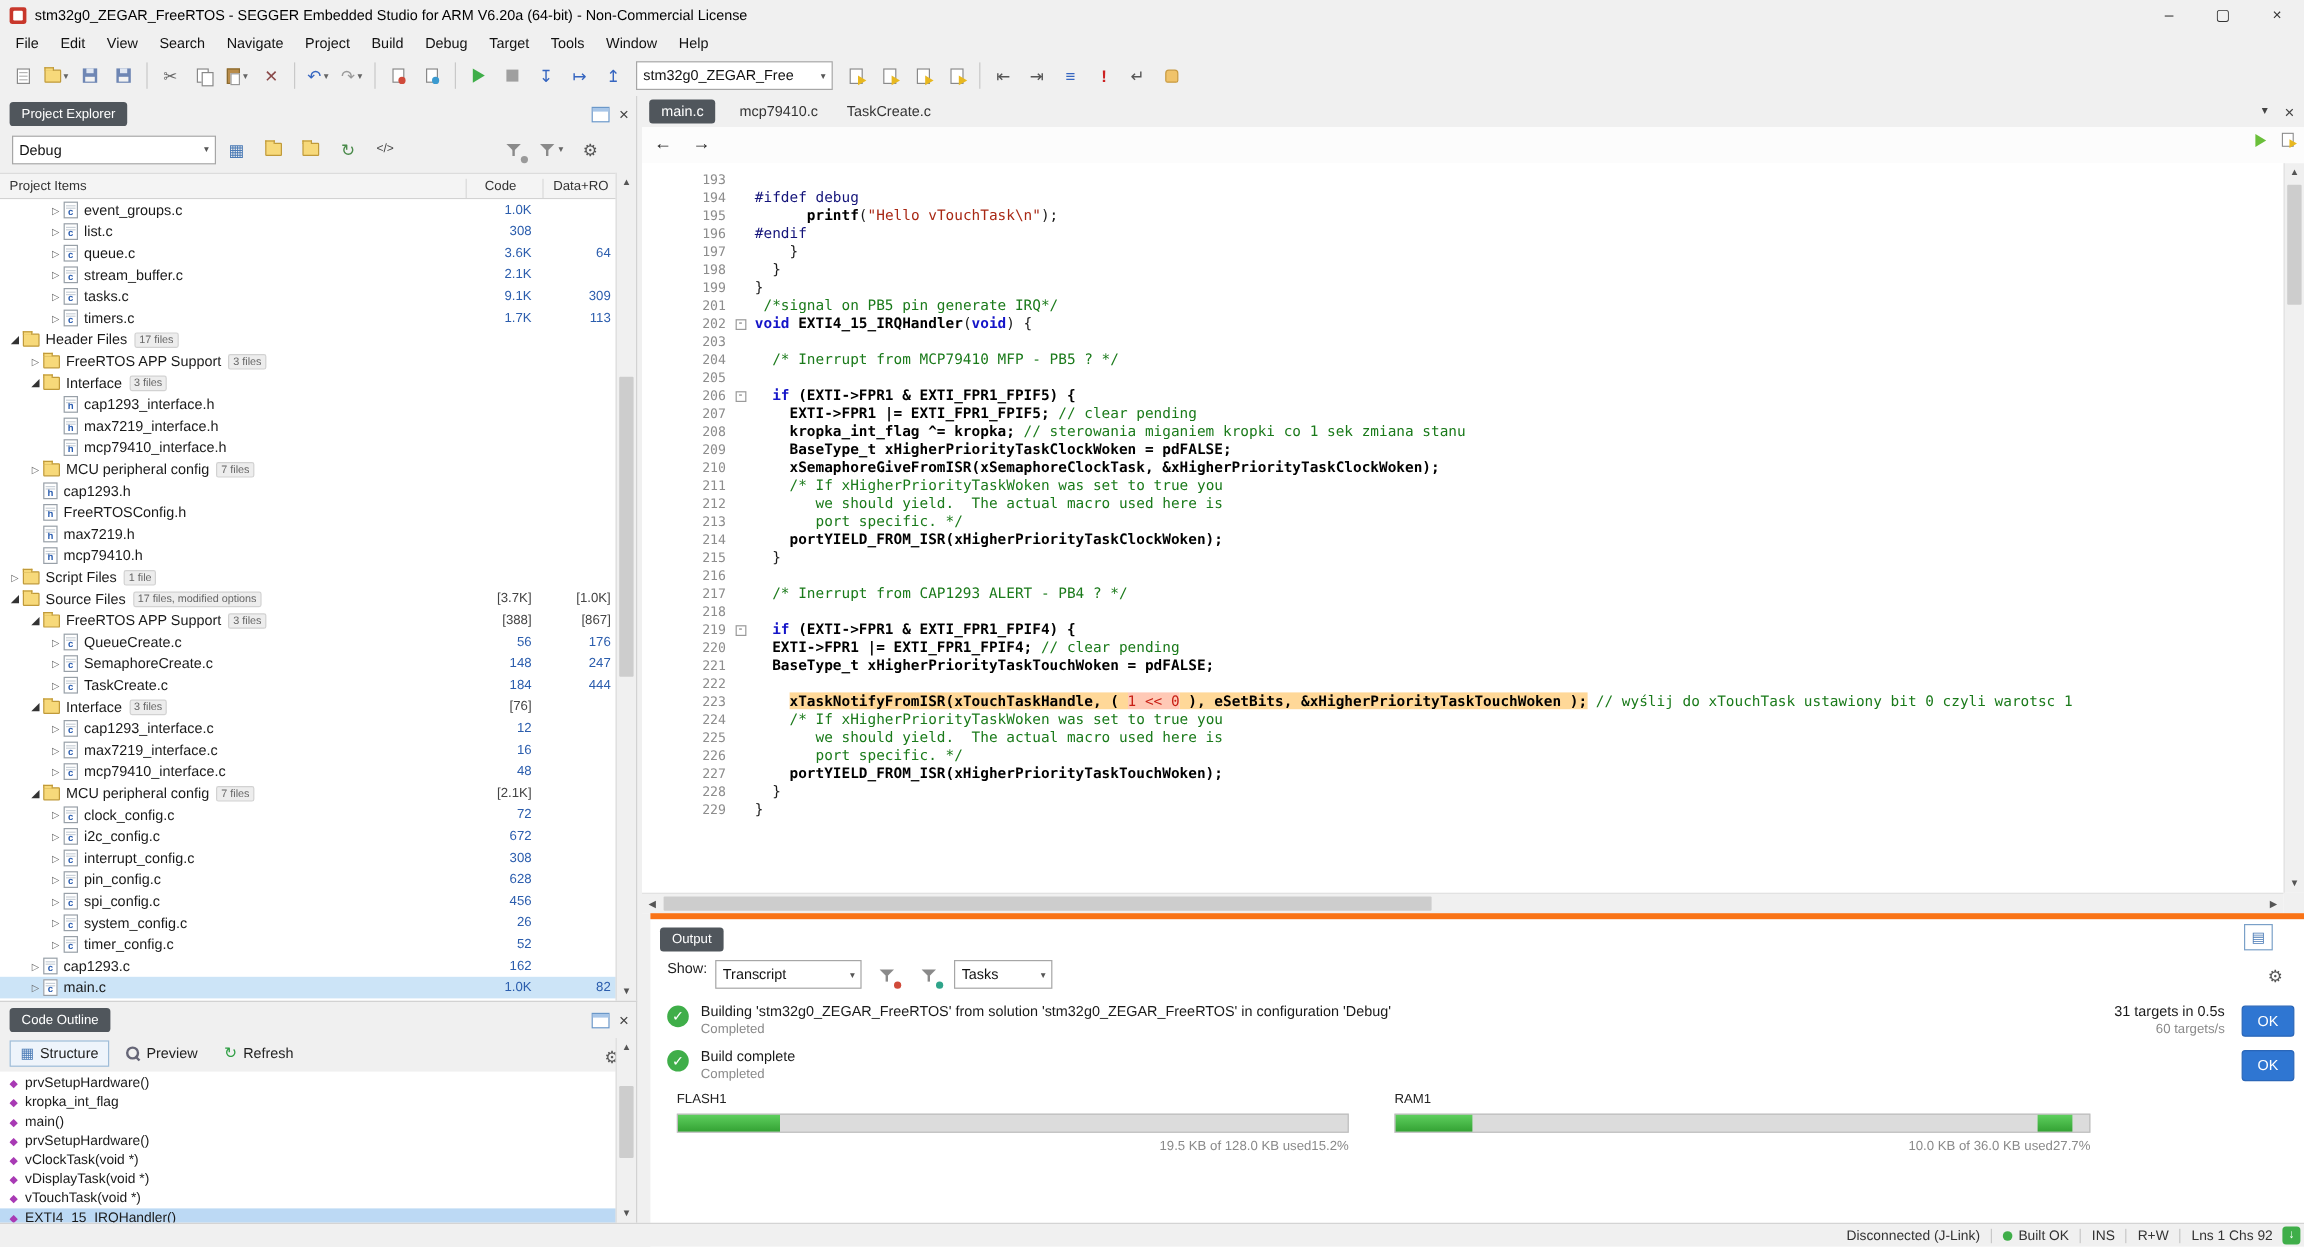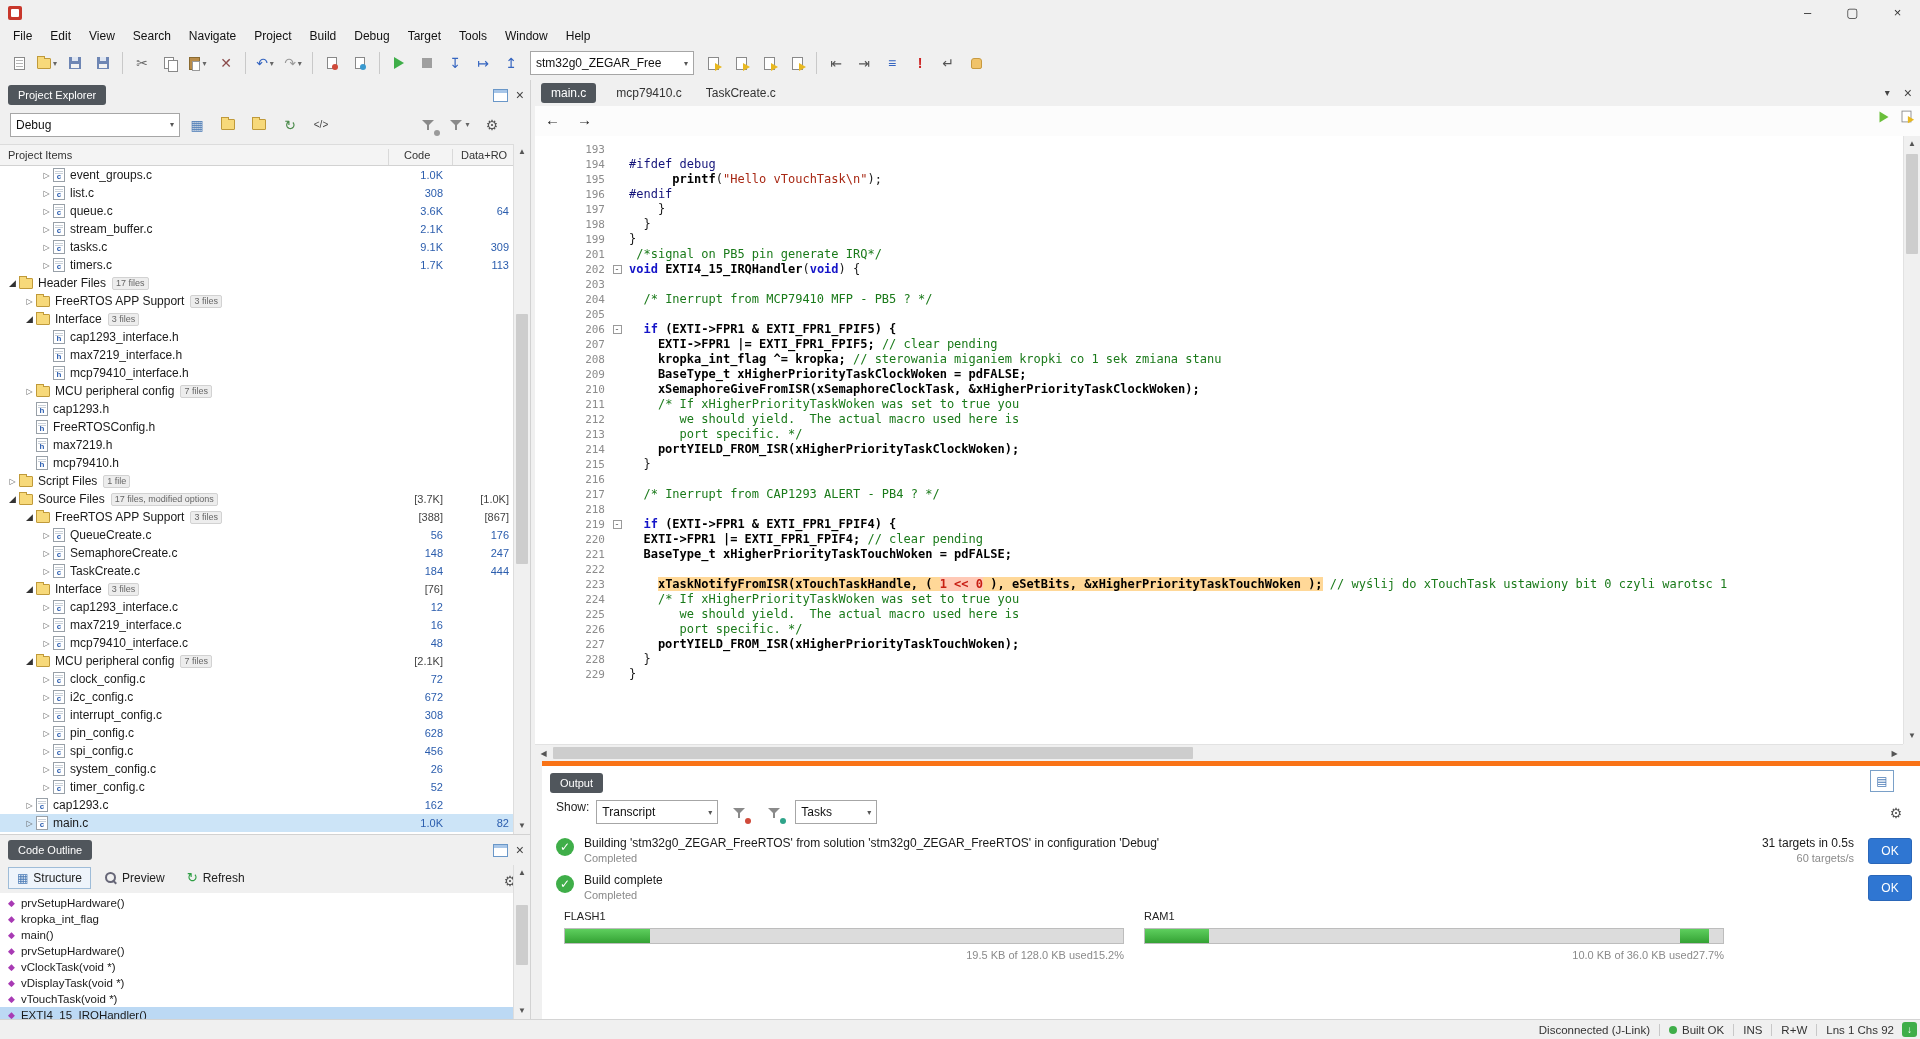"stm32g0_ZEGAR_FreeRTOS - SEGGER Embedded" span.ttl { html: none -> <span>stm32g0_ZEGAR_FreeRTOS - SEGGER Embedded Studio for ARM V6.20a (64-bit) - Non-Commercial License</span> }
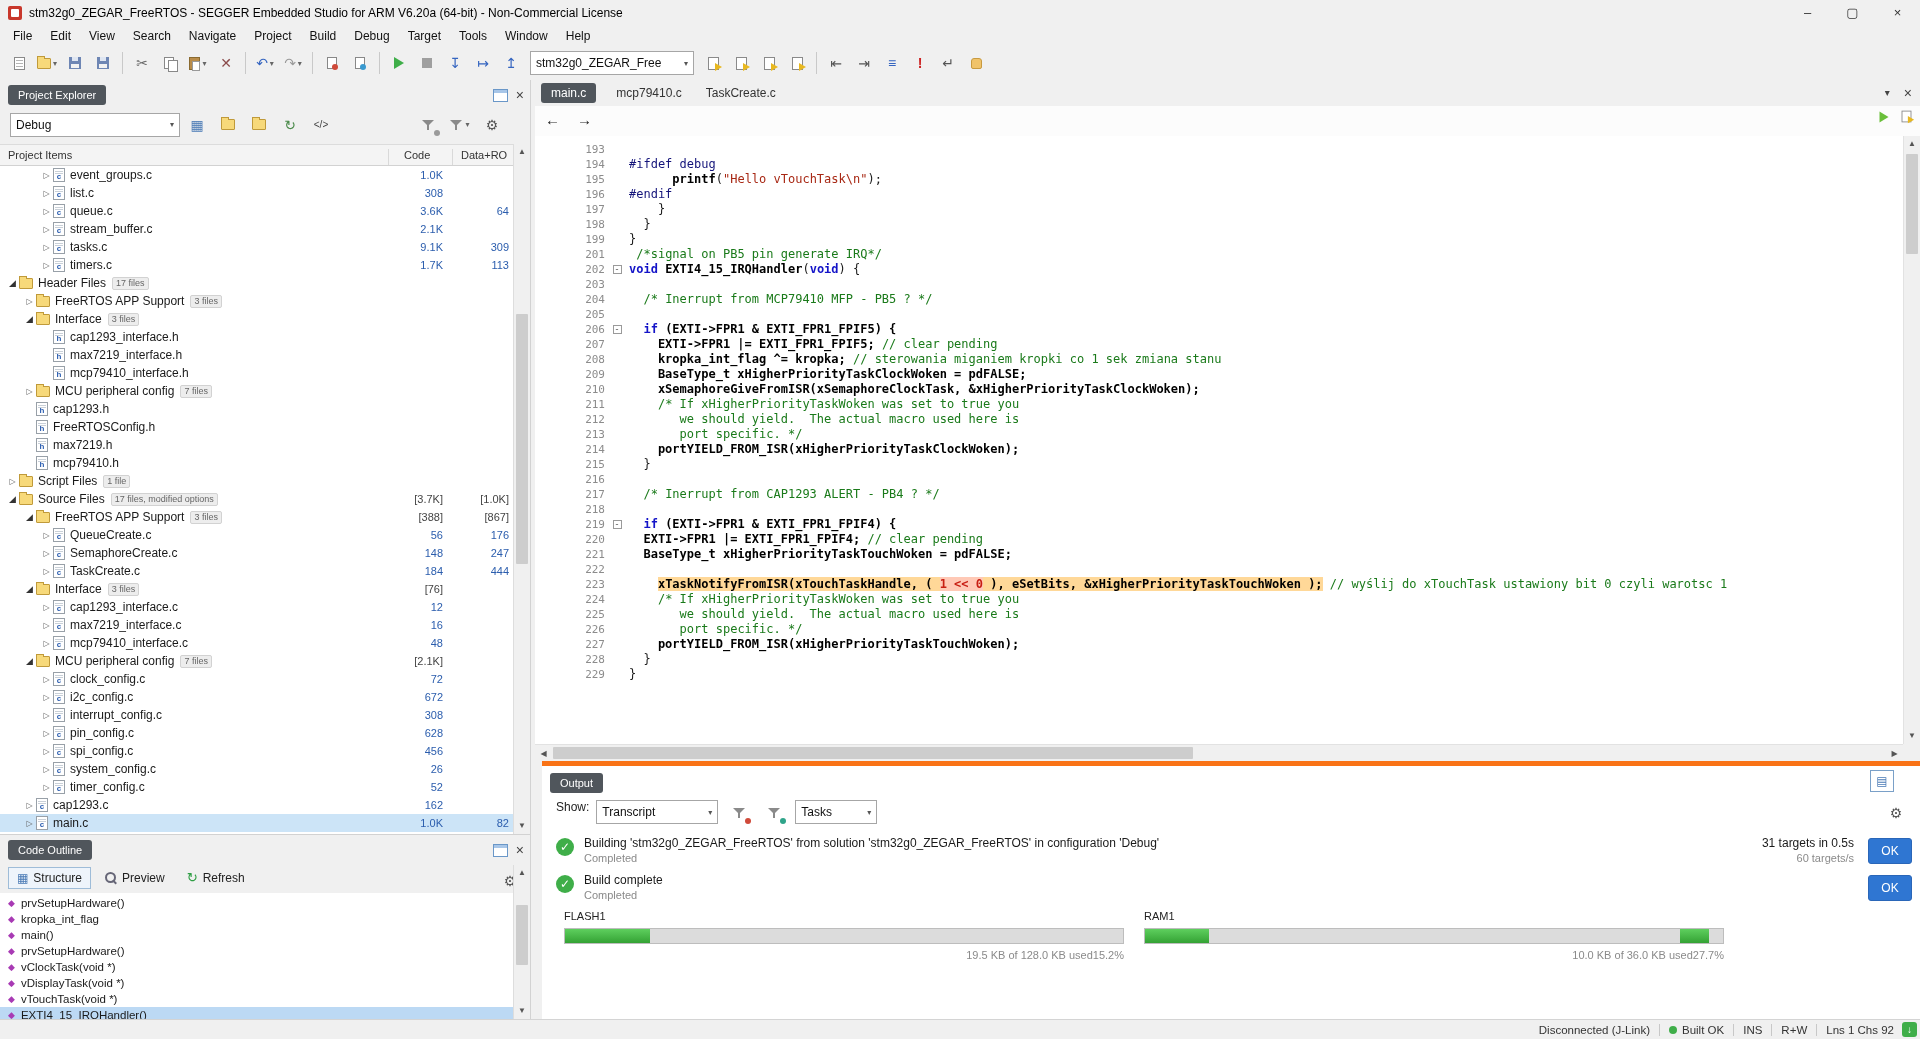"1 << 0" .sg-hn { font-weight: bold -> normal }
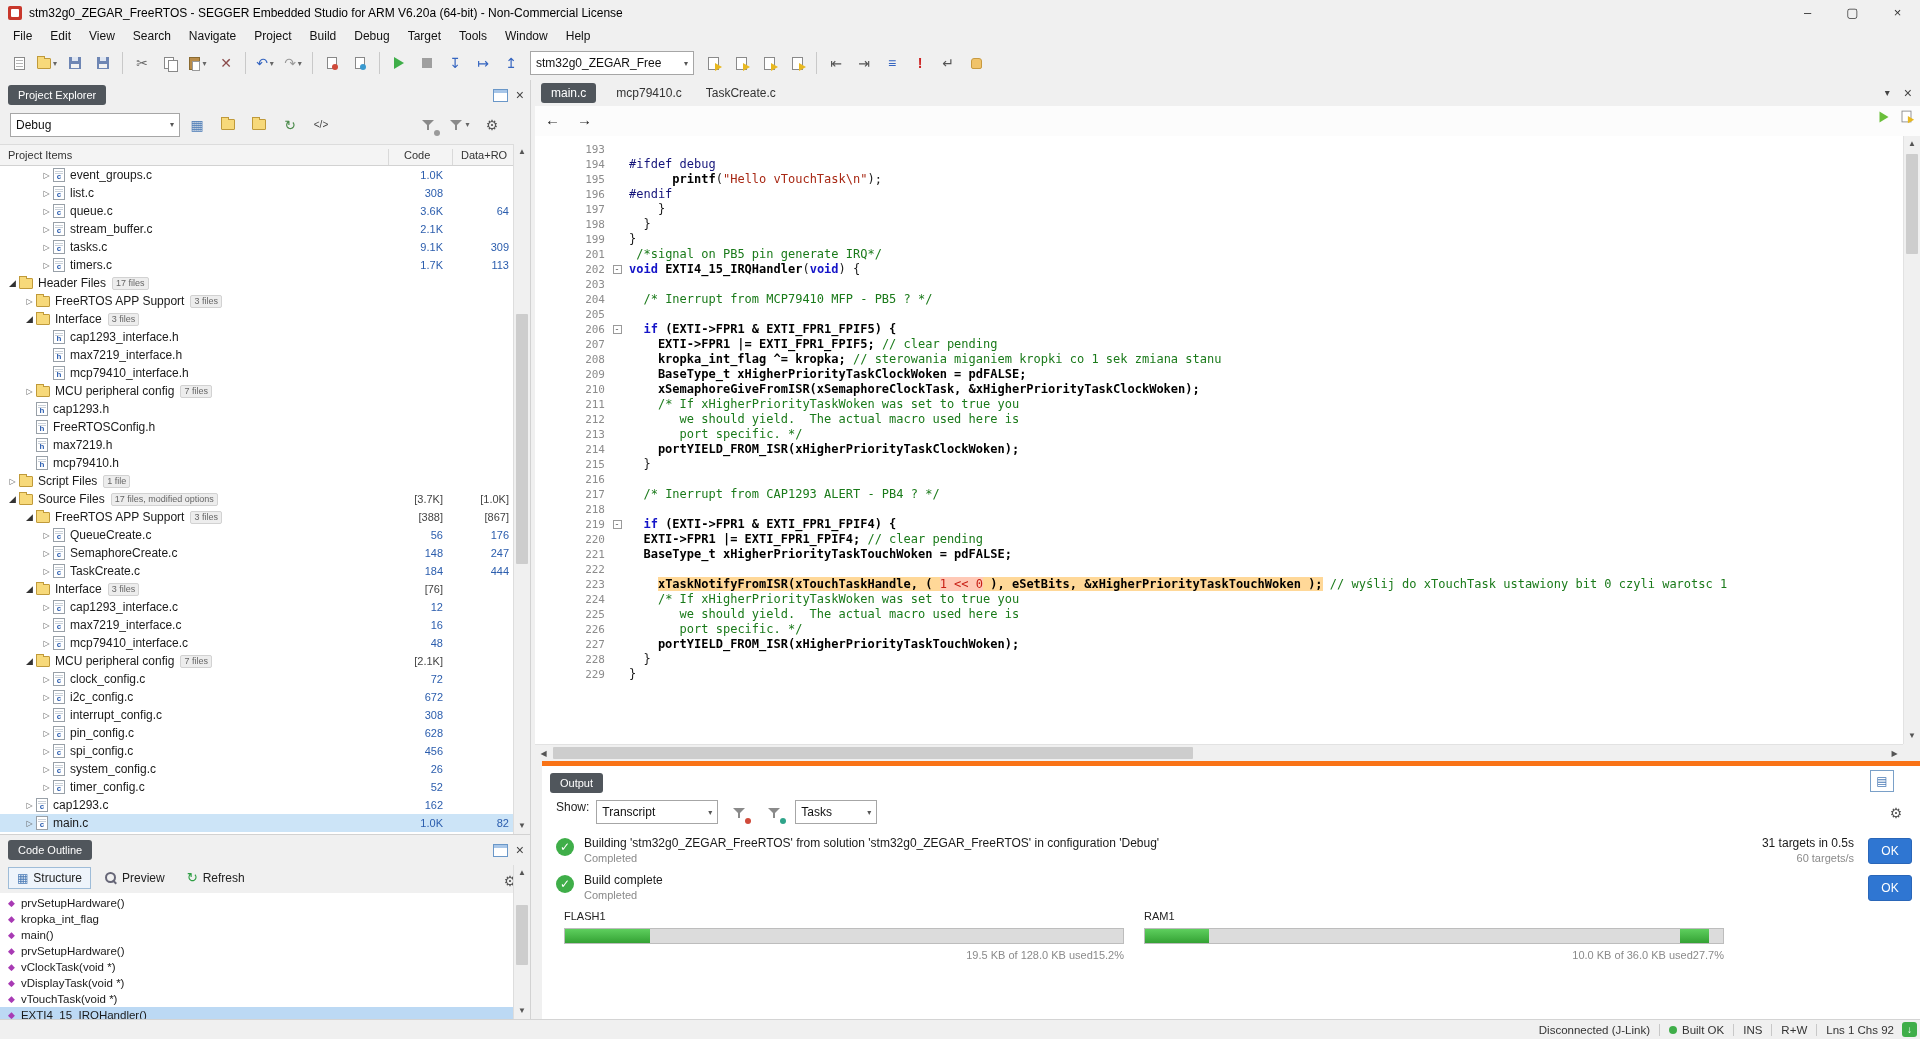"FLASH1" #mem-section { gap: 20px -> 38px }
